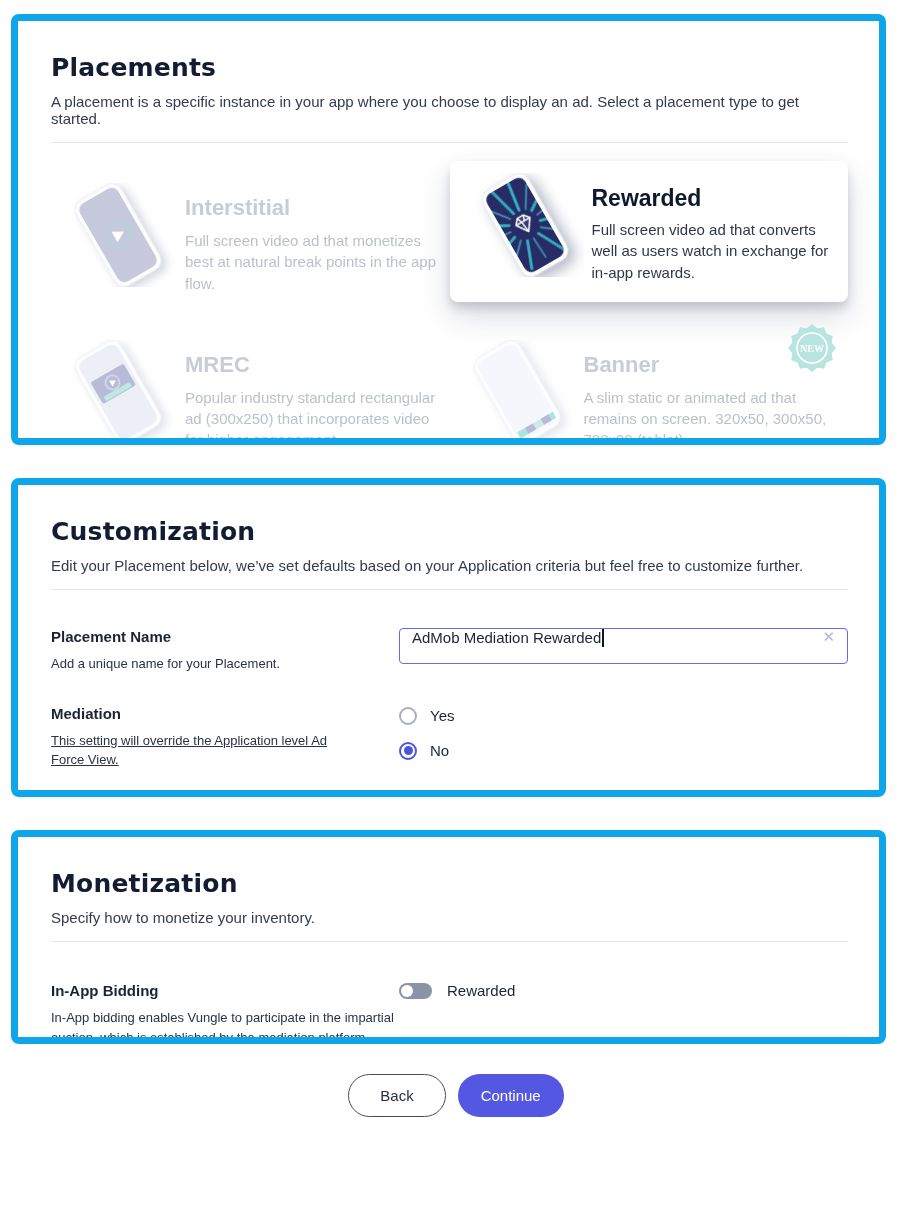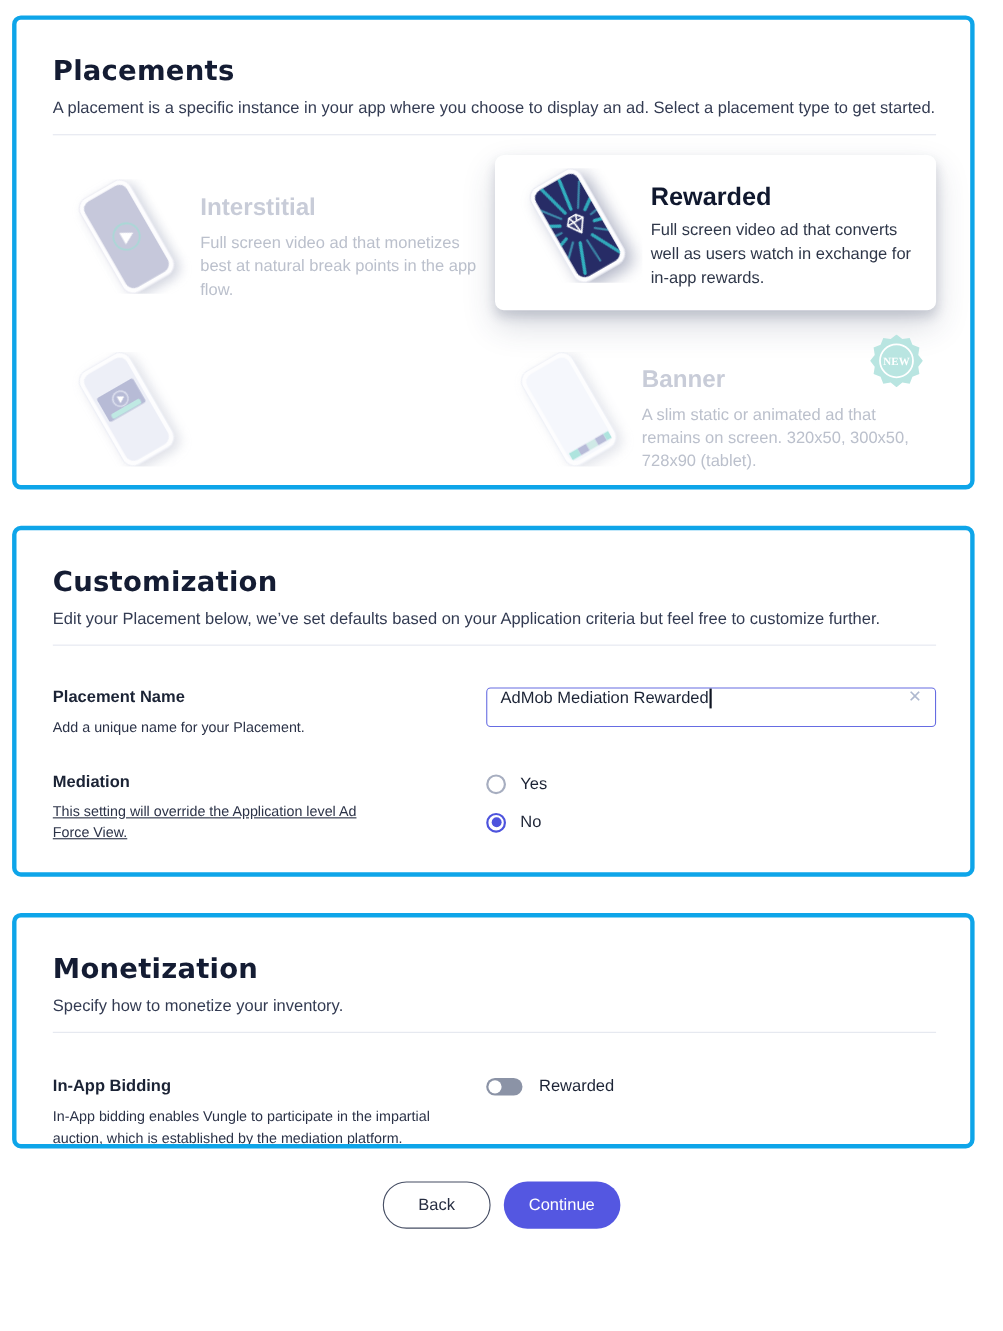"Placements" .card { border: 4px solid #0ea5e9 -> 7px solid #0ea5e9 }
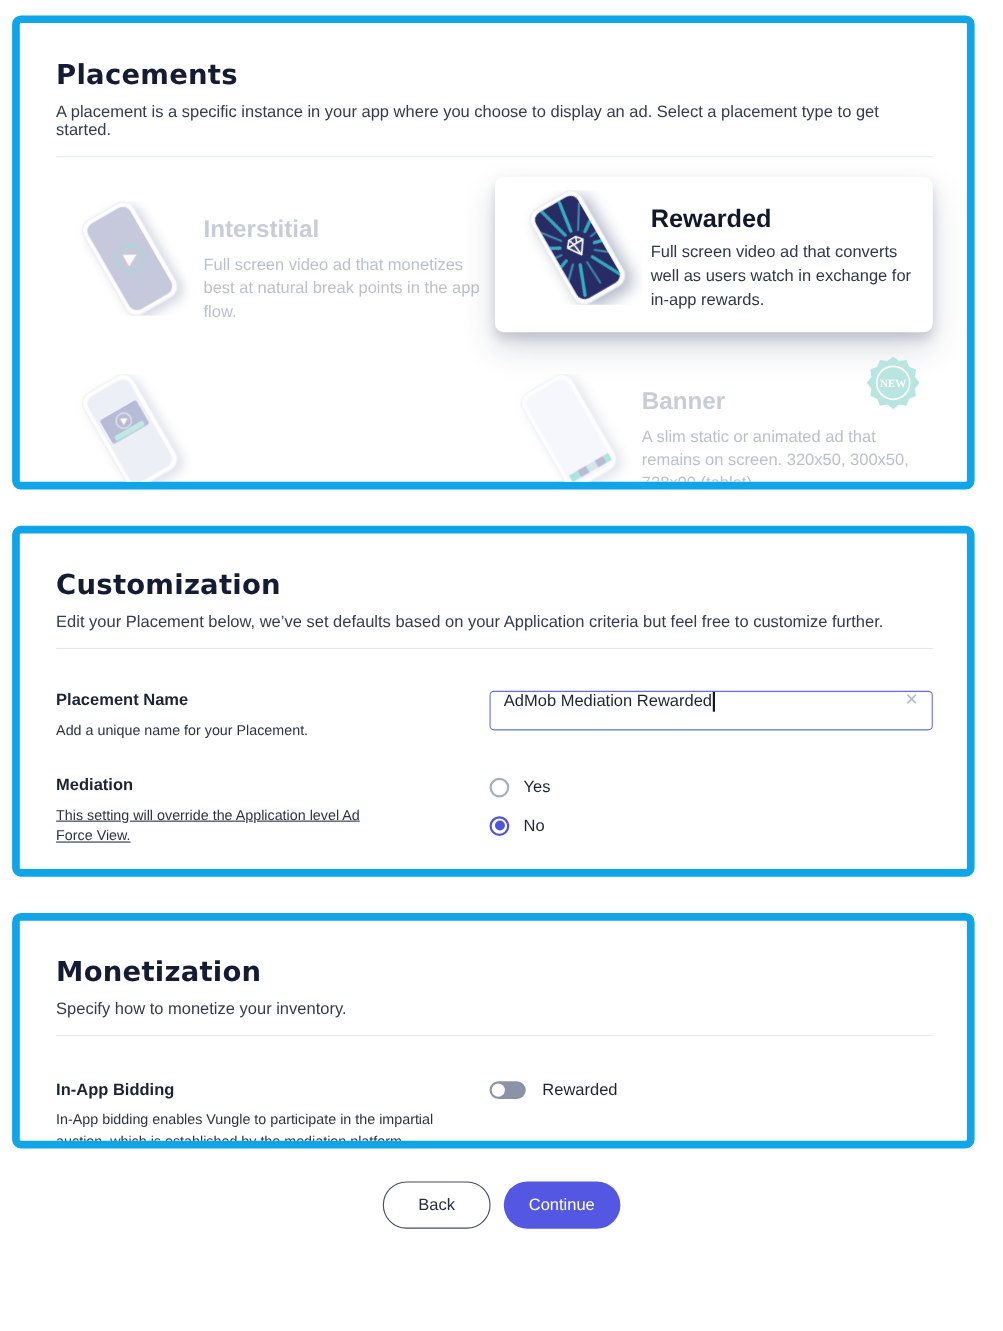"MREC" div.type-text { html: none -> <div> <div>MREC</div> <div>Popular industry standard rectangular ad (300x250) that incorporates video for higher engagement.</div> </div> }
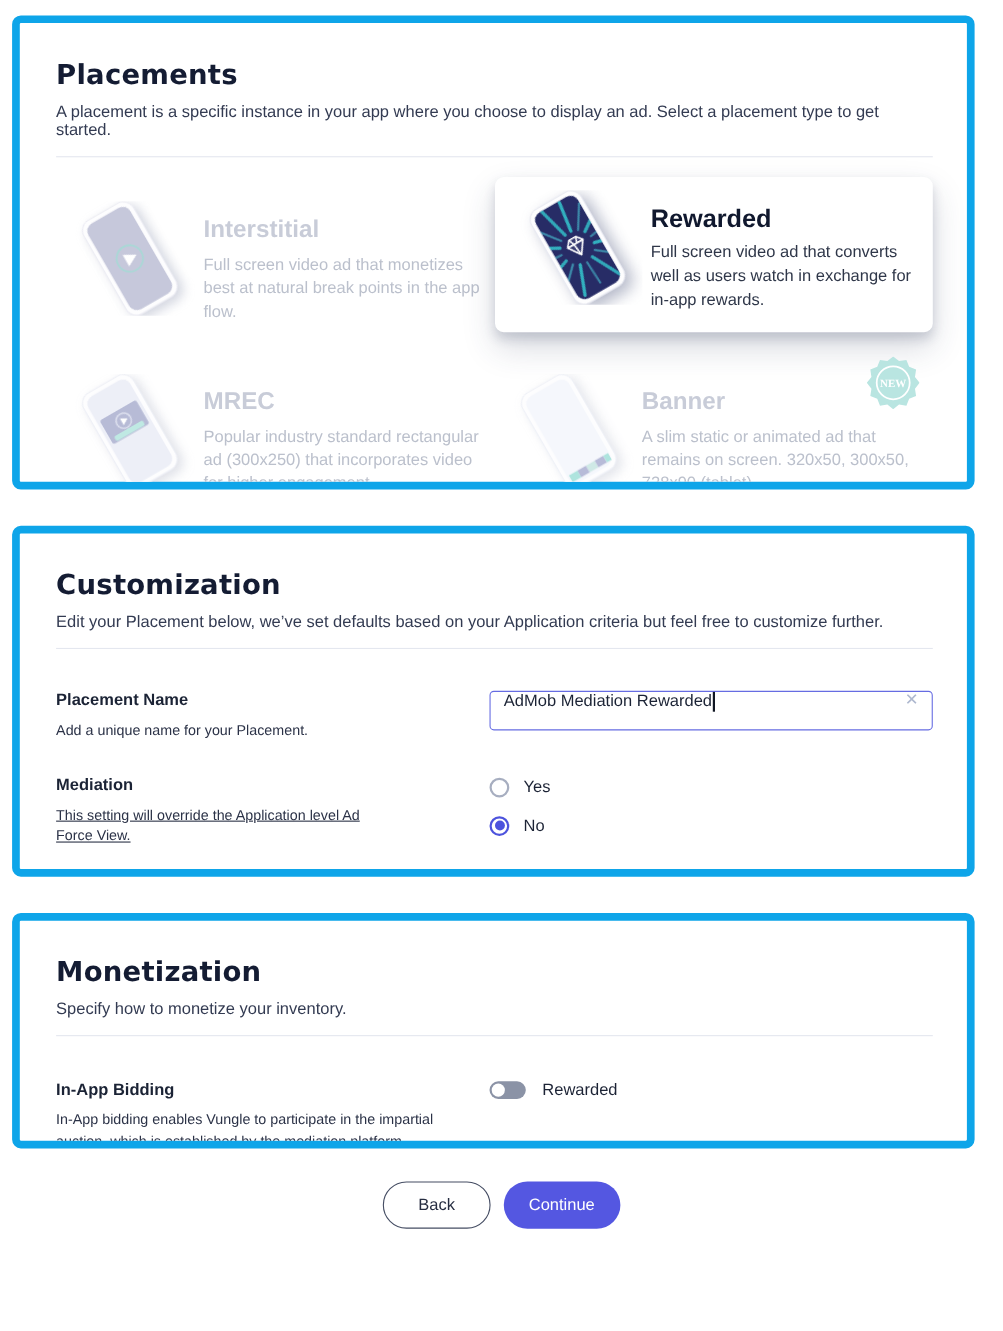"Placement Name" .form-row { gap: 46px -> none }
